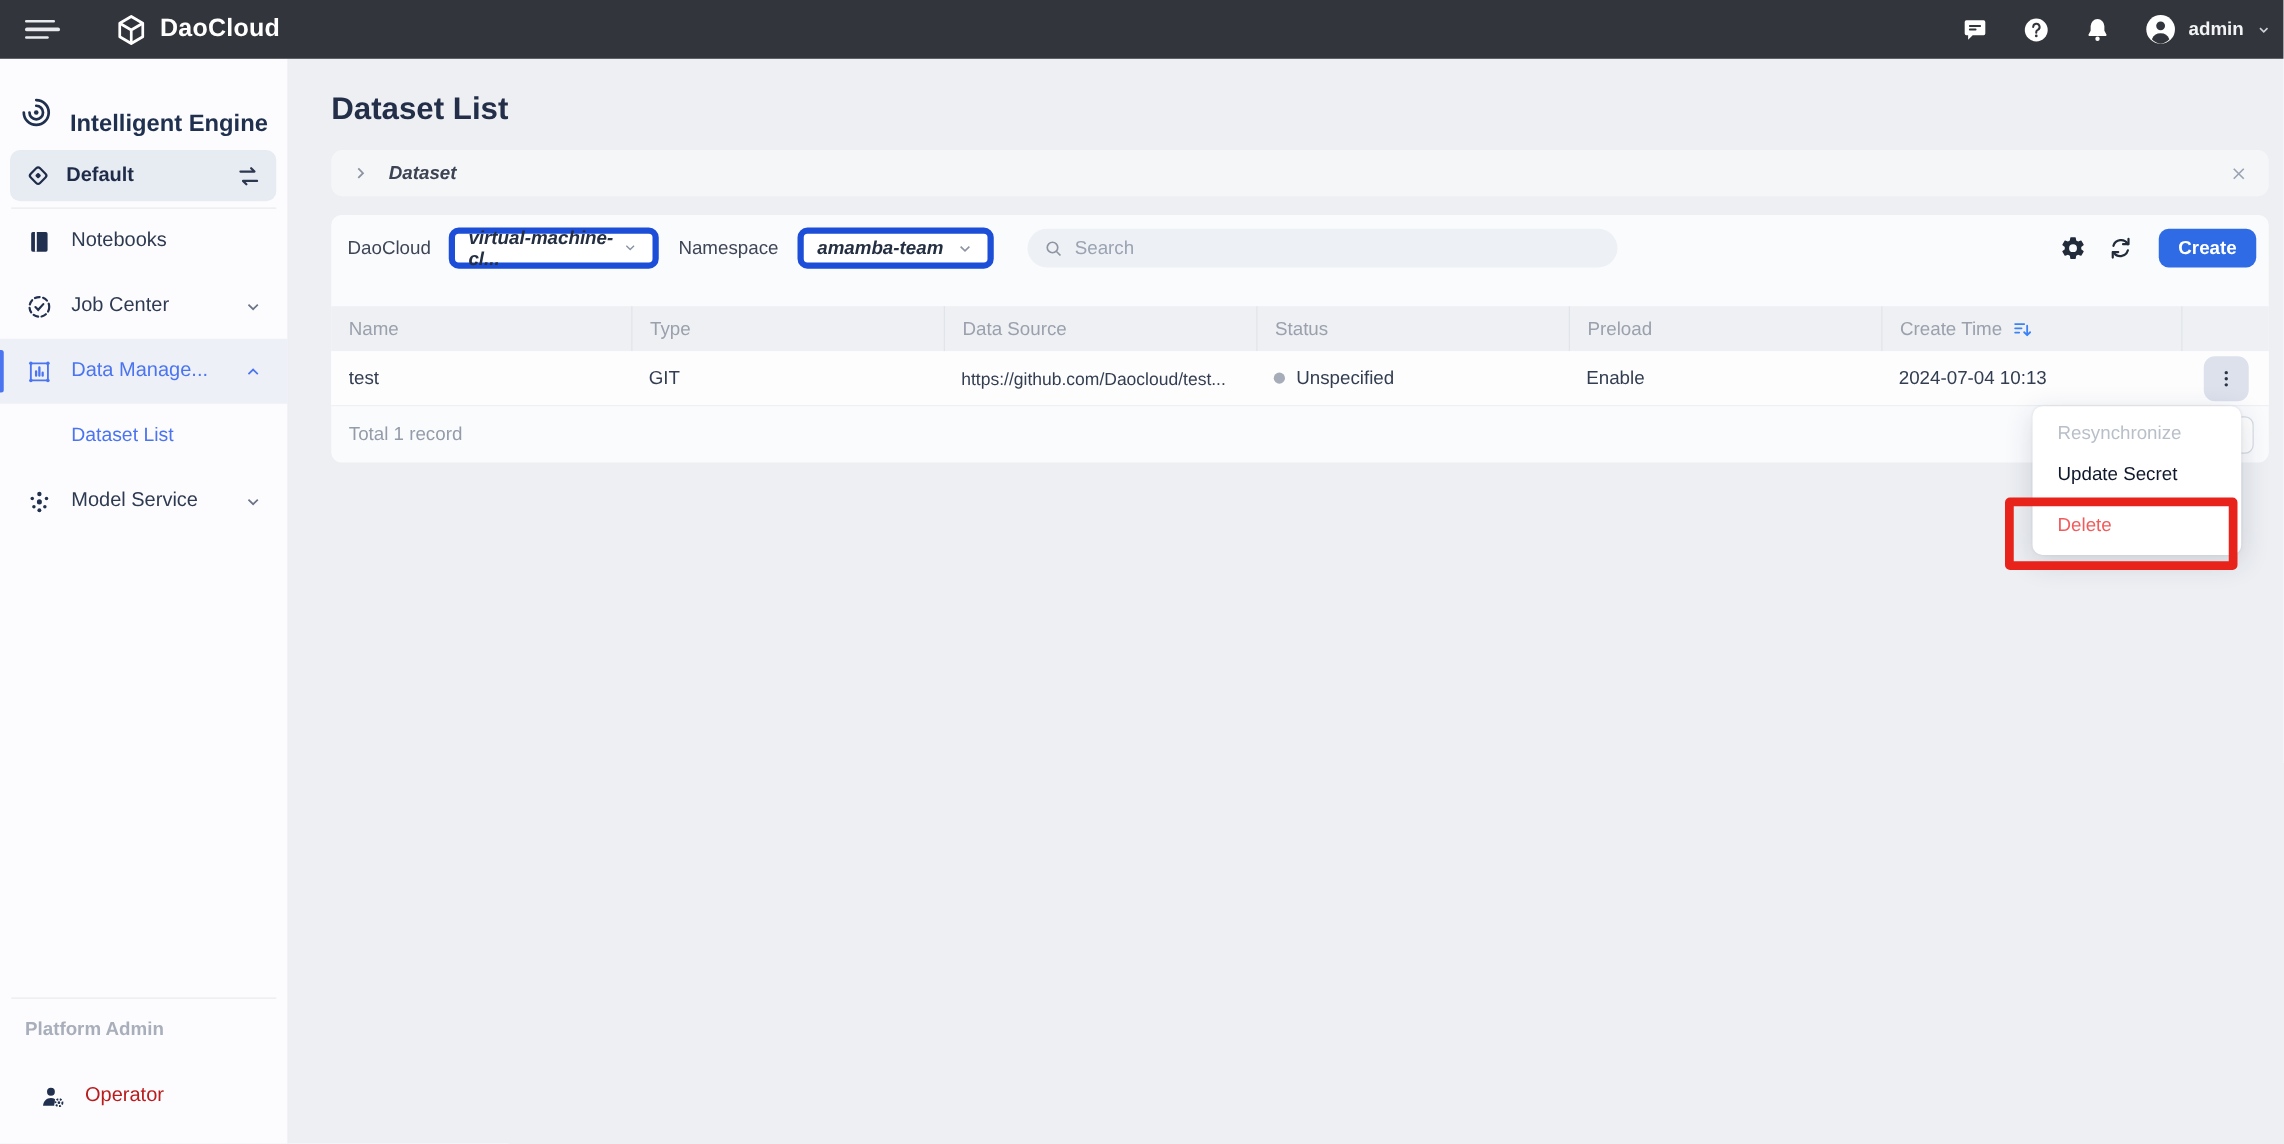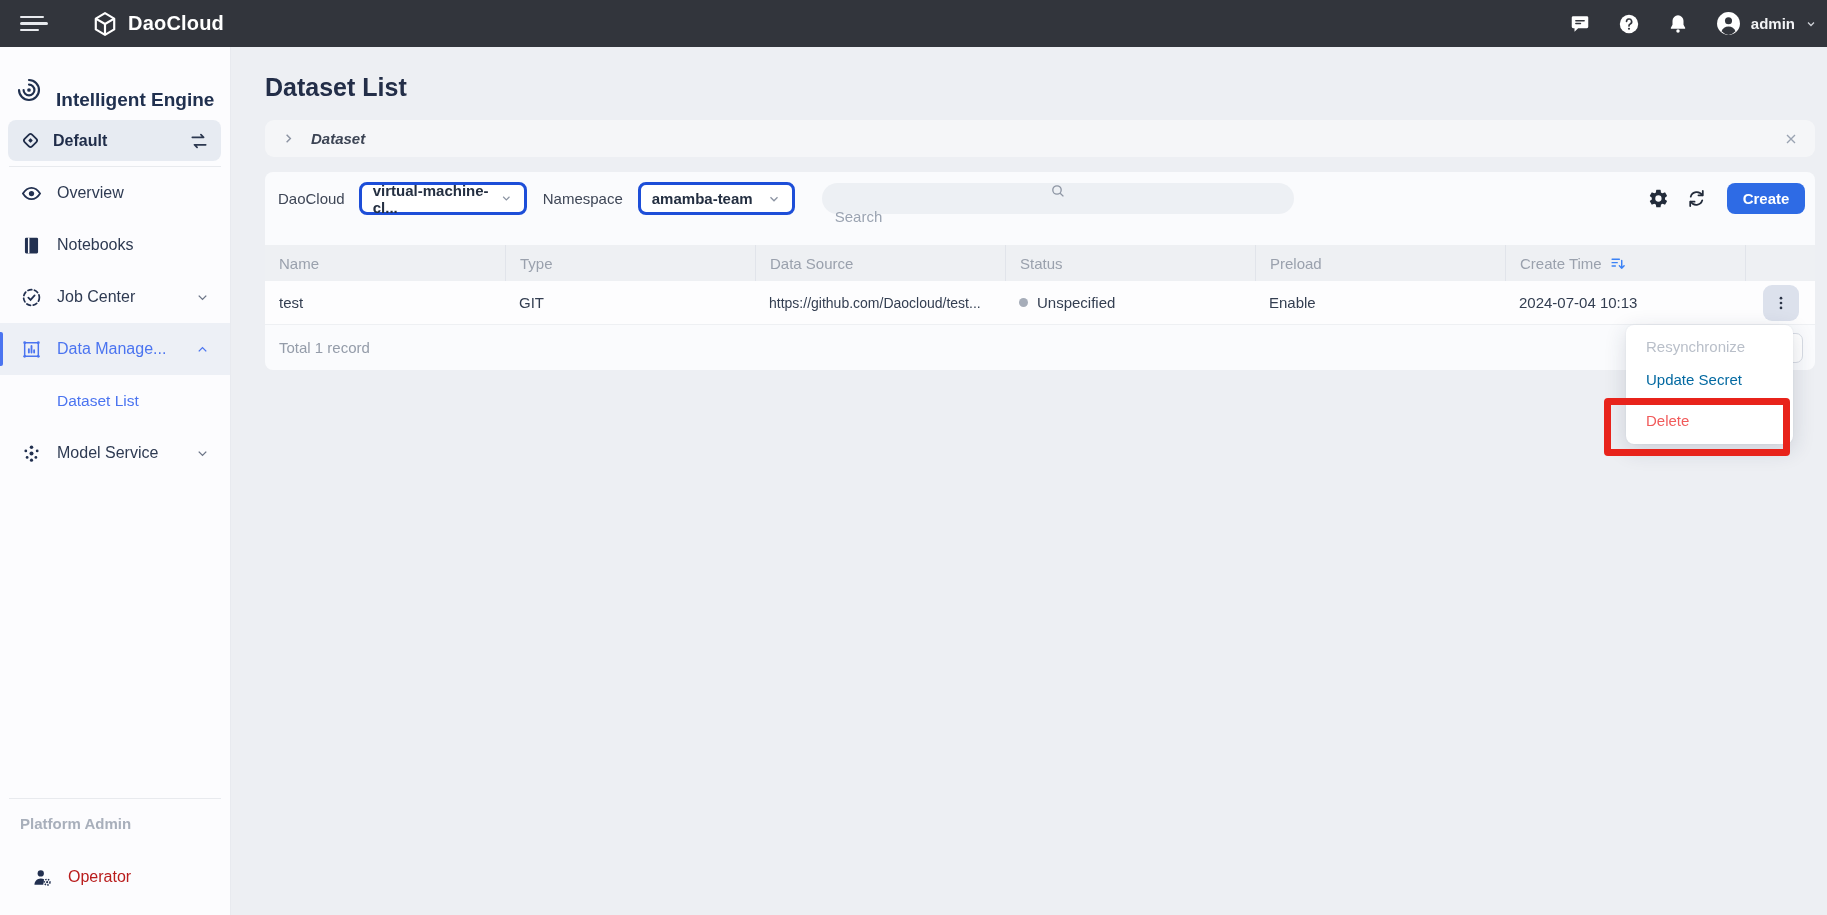"Overview" div.nav-item { html: <div> <span> <svg> <path></path> <circle></circle> </svg> </span> <span>Overview</span> </div> -> none }
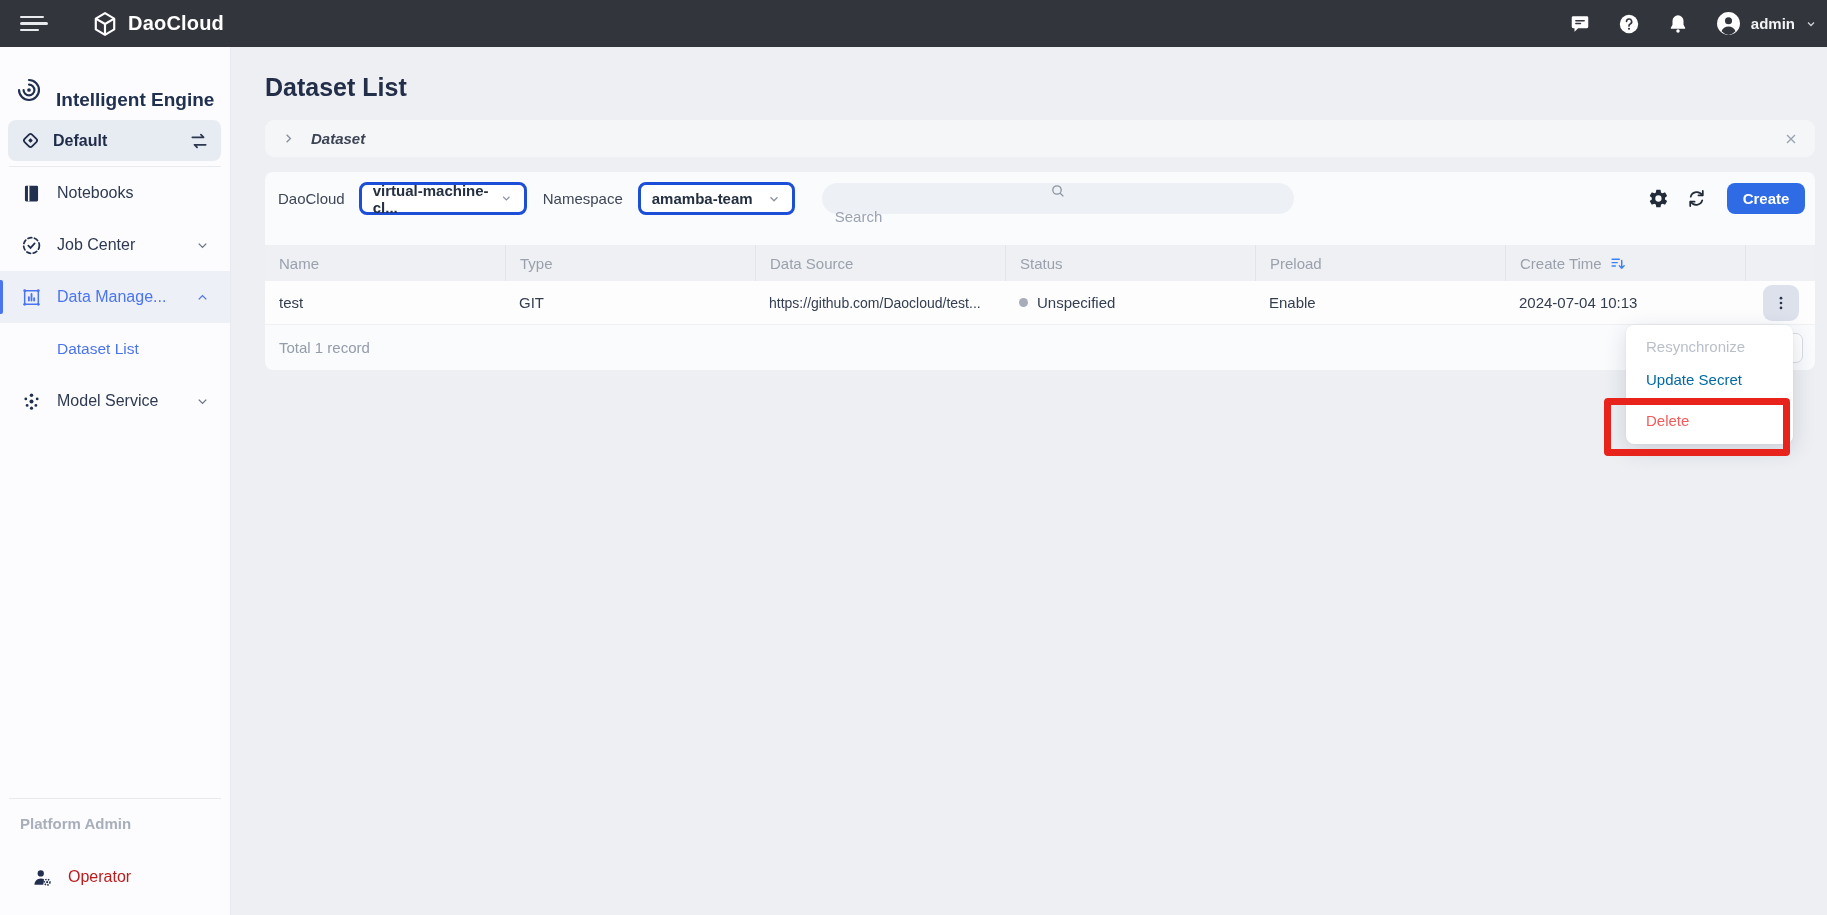"virtual-machine-cl..." .select { border: 3px solid #1d4ed8 -> 5px solid #1d4ed8; font-style: none -> italic }
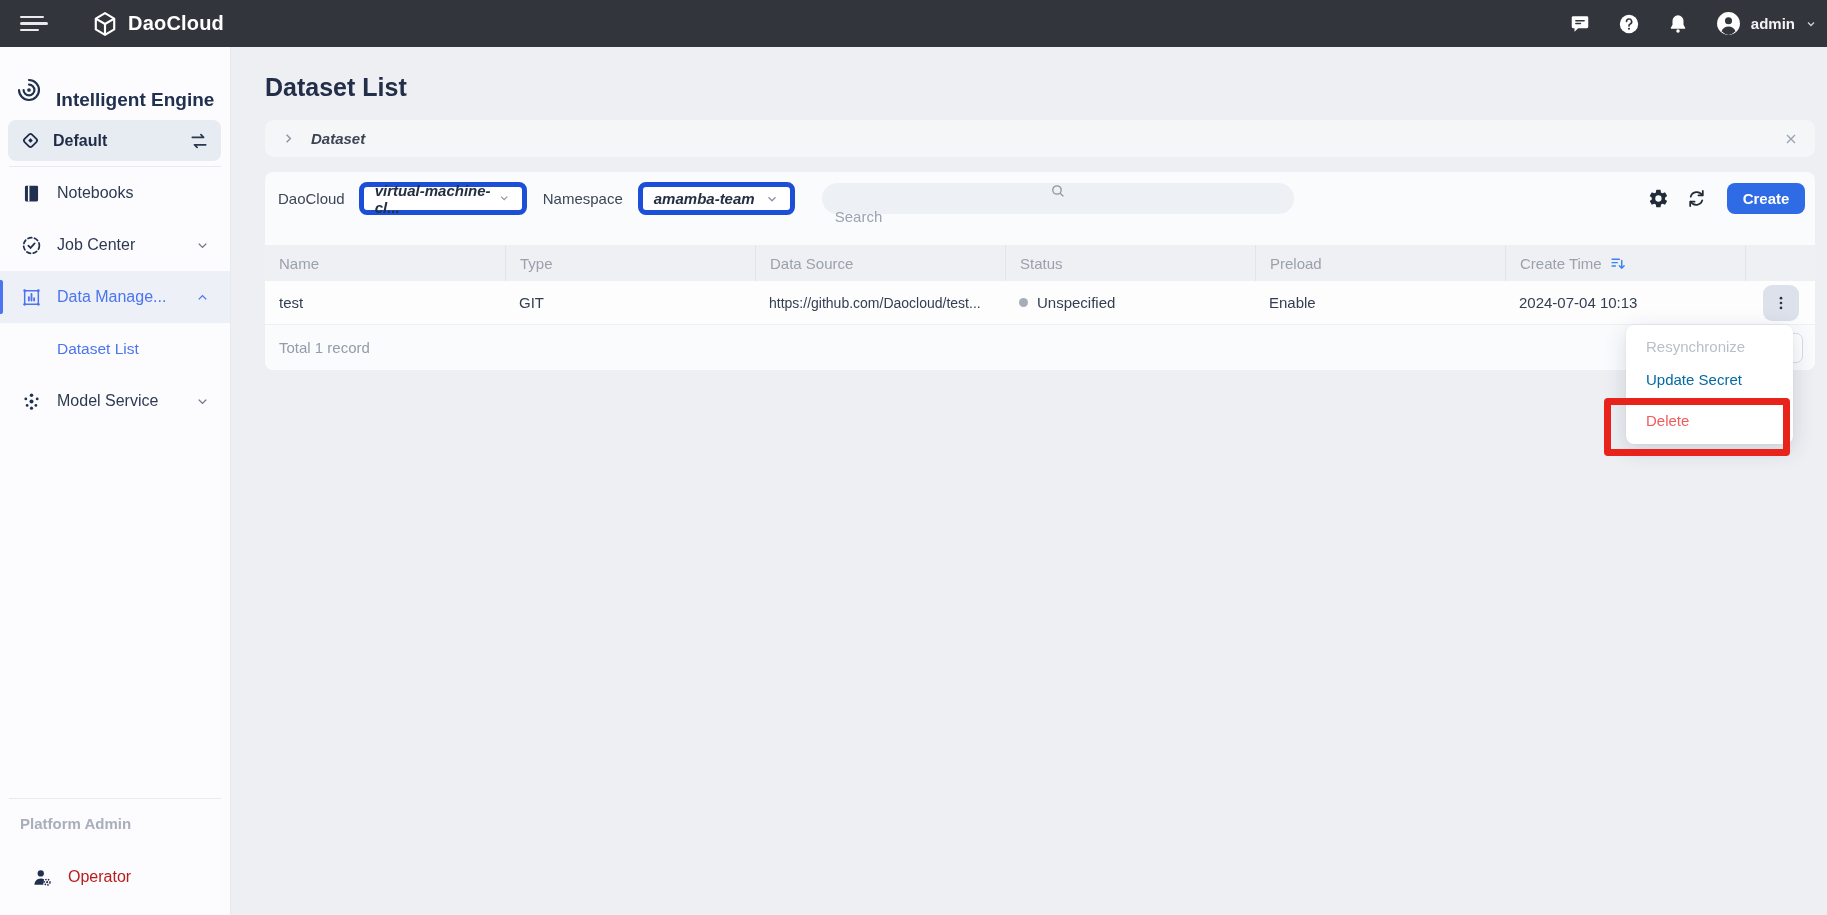"Search" .searchbox { flex-direction: column -> none }
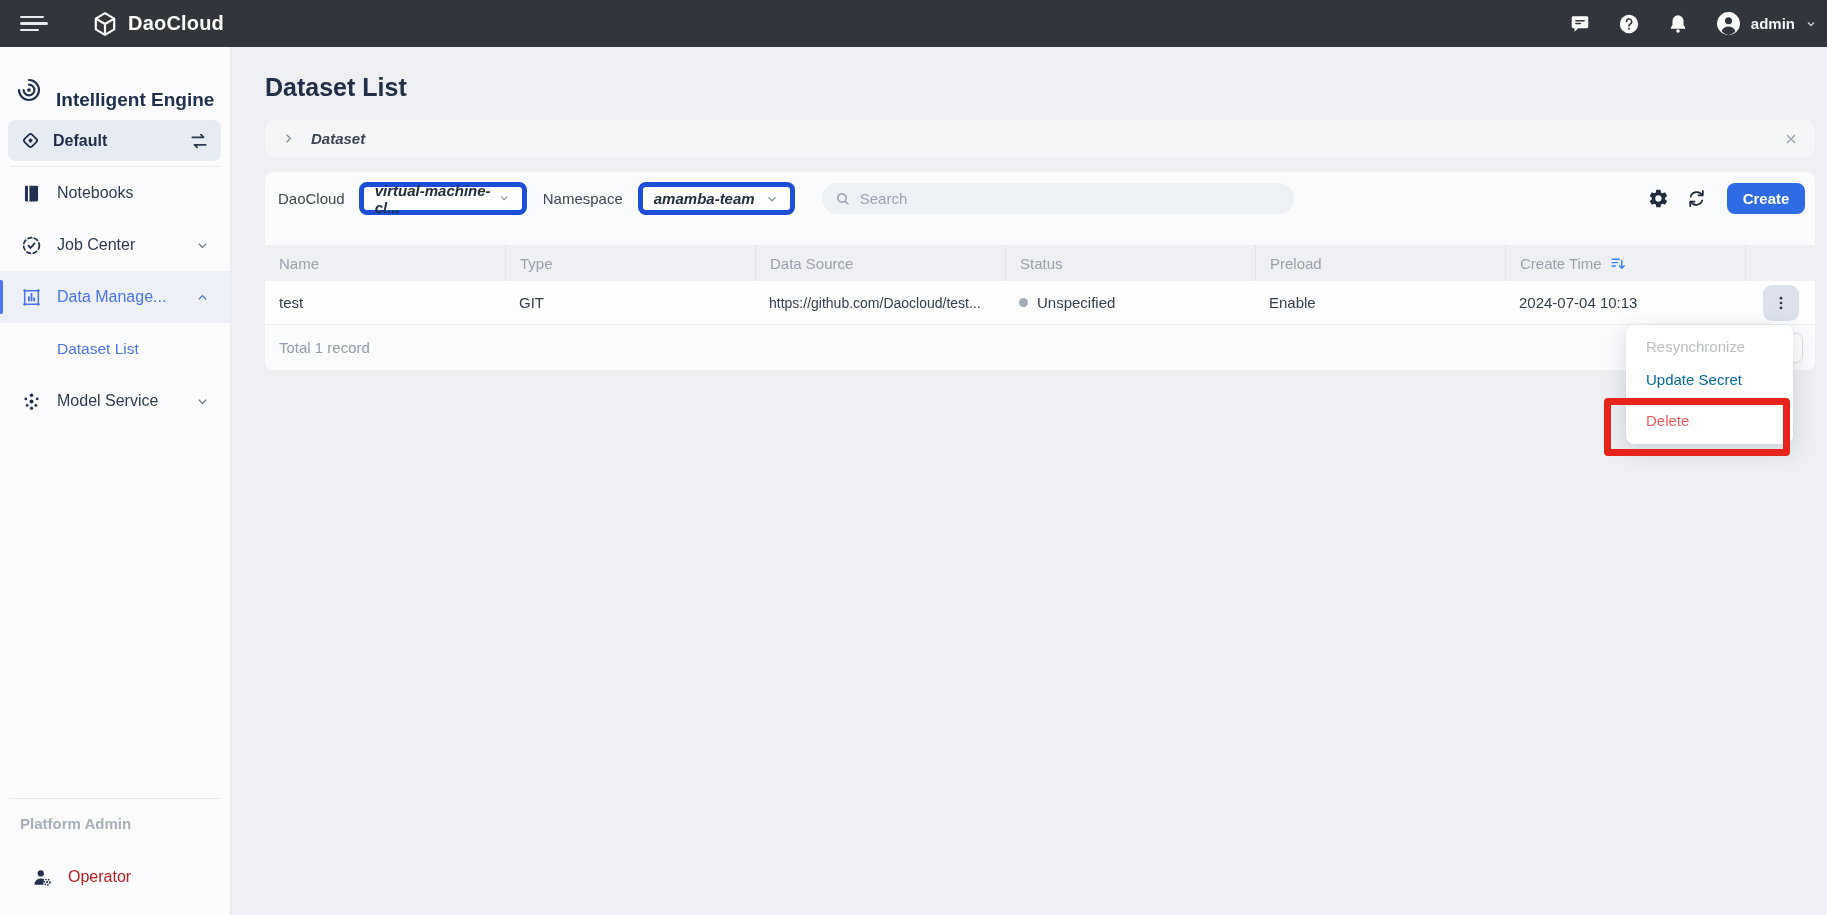"Update Secret" .ctx-item { color: #0369a1 -> #0f172a }
